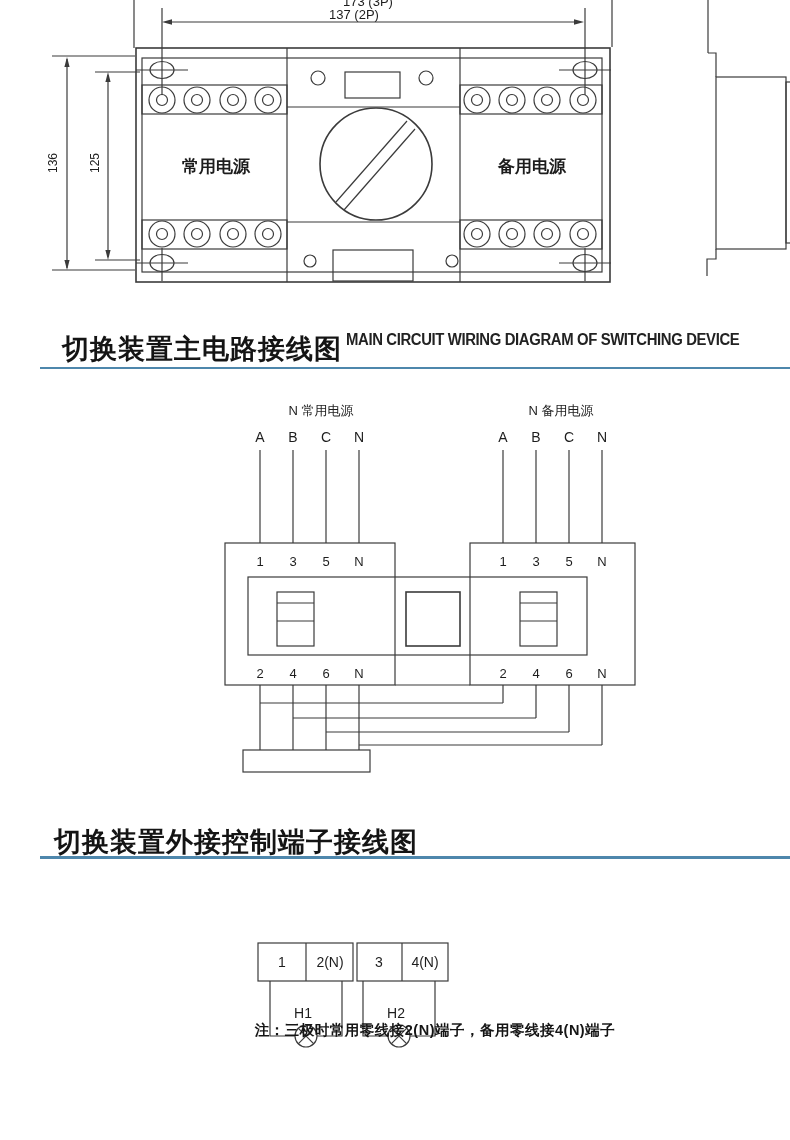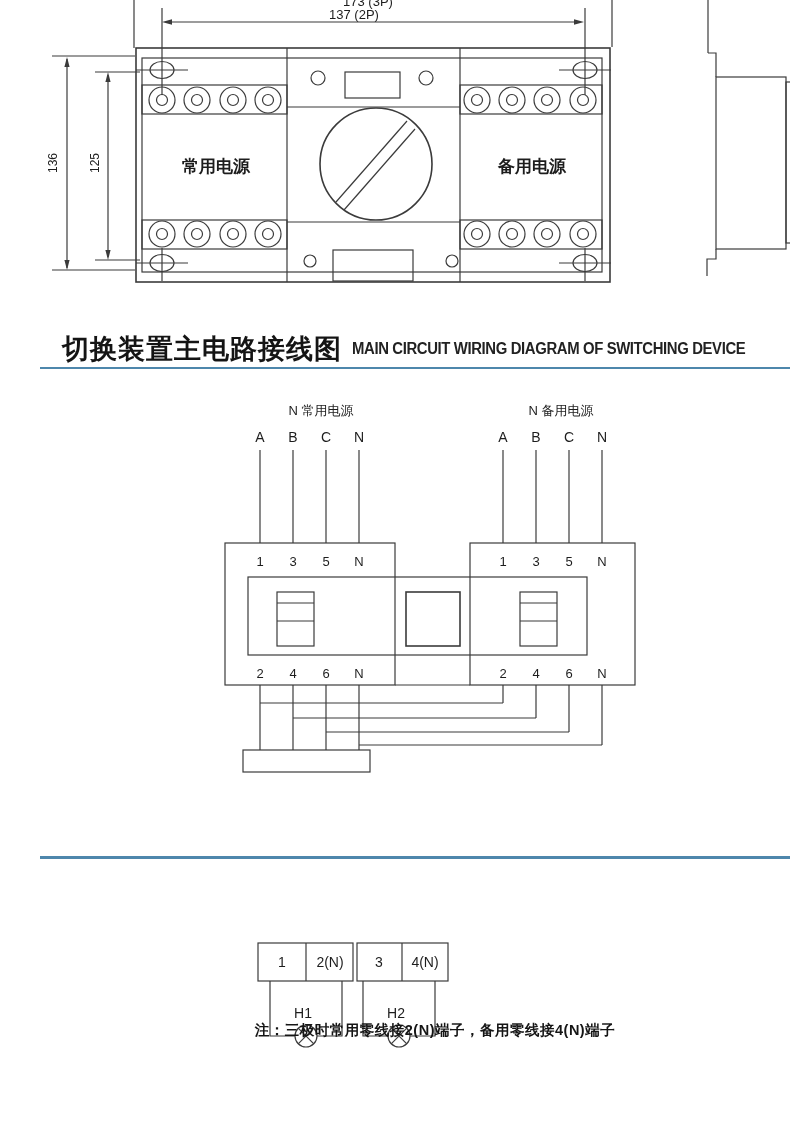"切换装置主电路接线图" .heading { align-items: center -> flex-start; gap: 10px -> 4px }
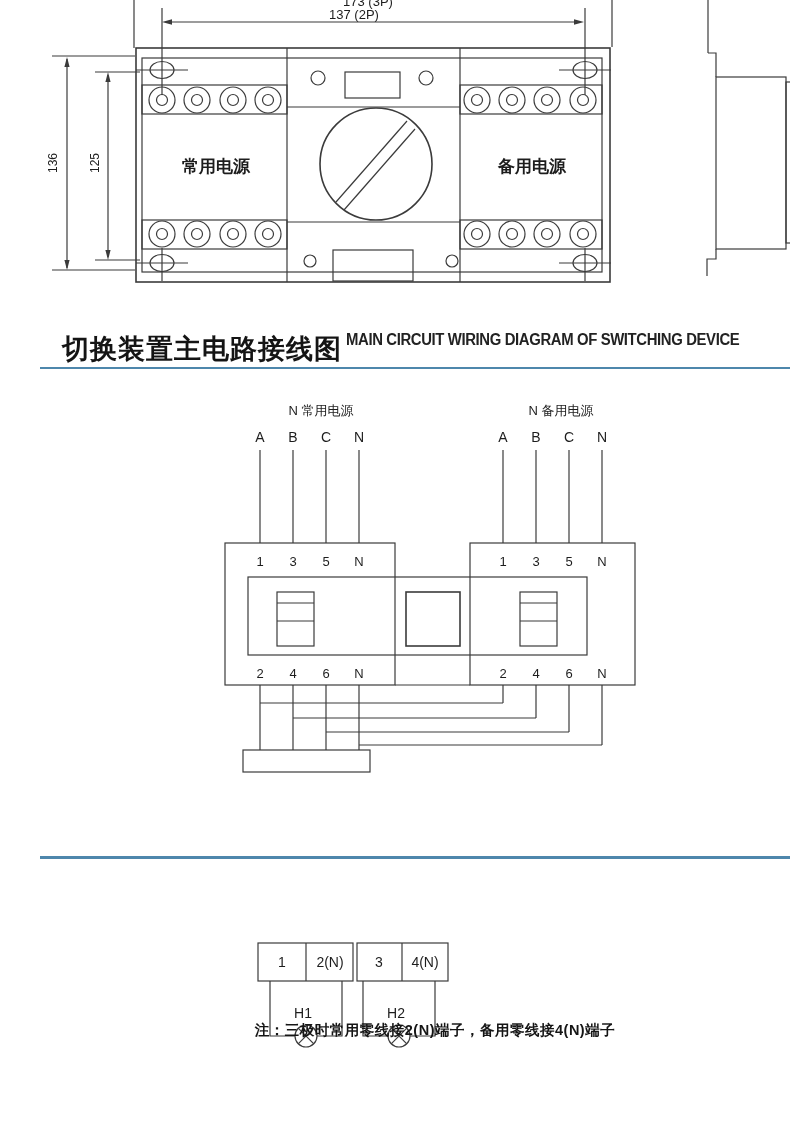"切换装置外接控制端子接线图" div.abs { html: none -> <div> <span>切换装置外接控制端子接线图</span> </div> }
